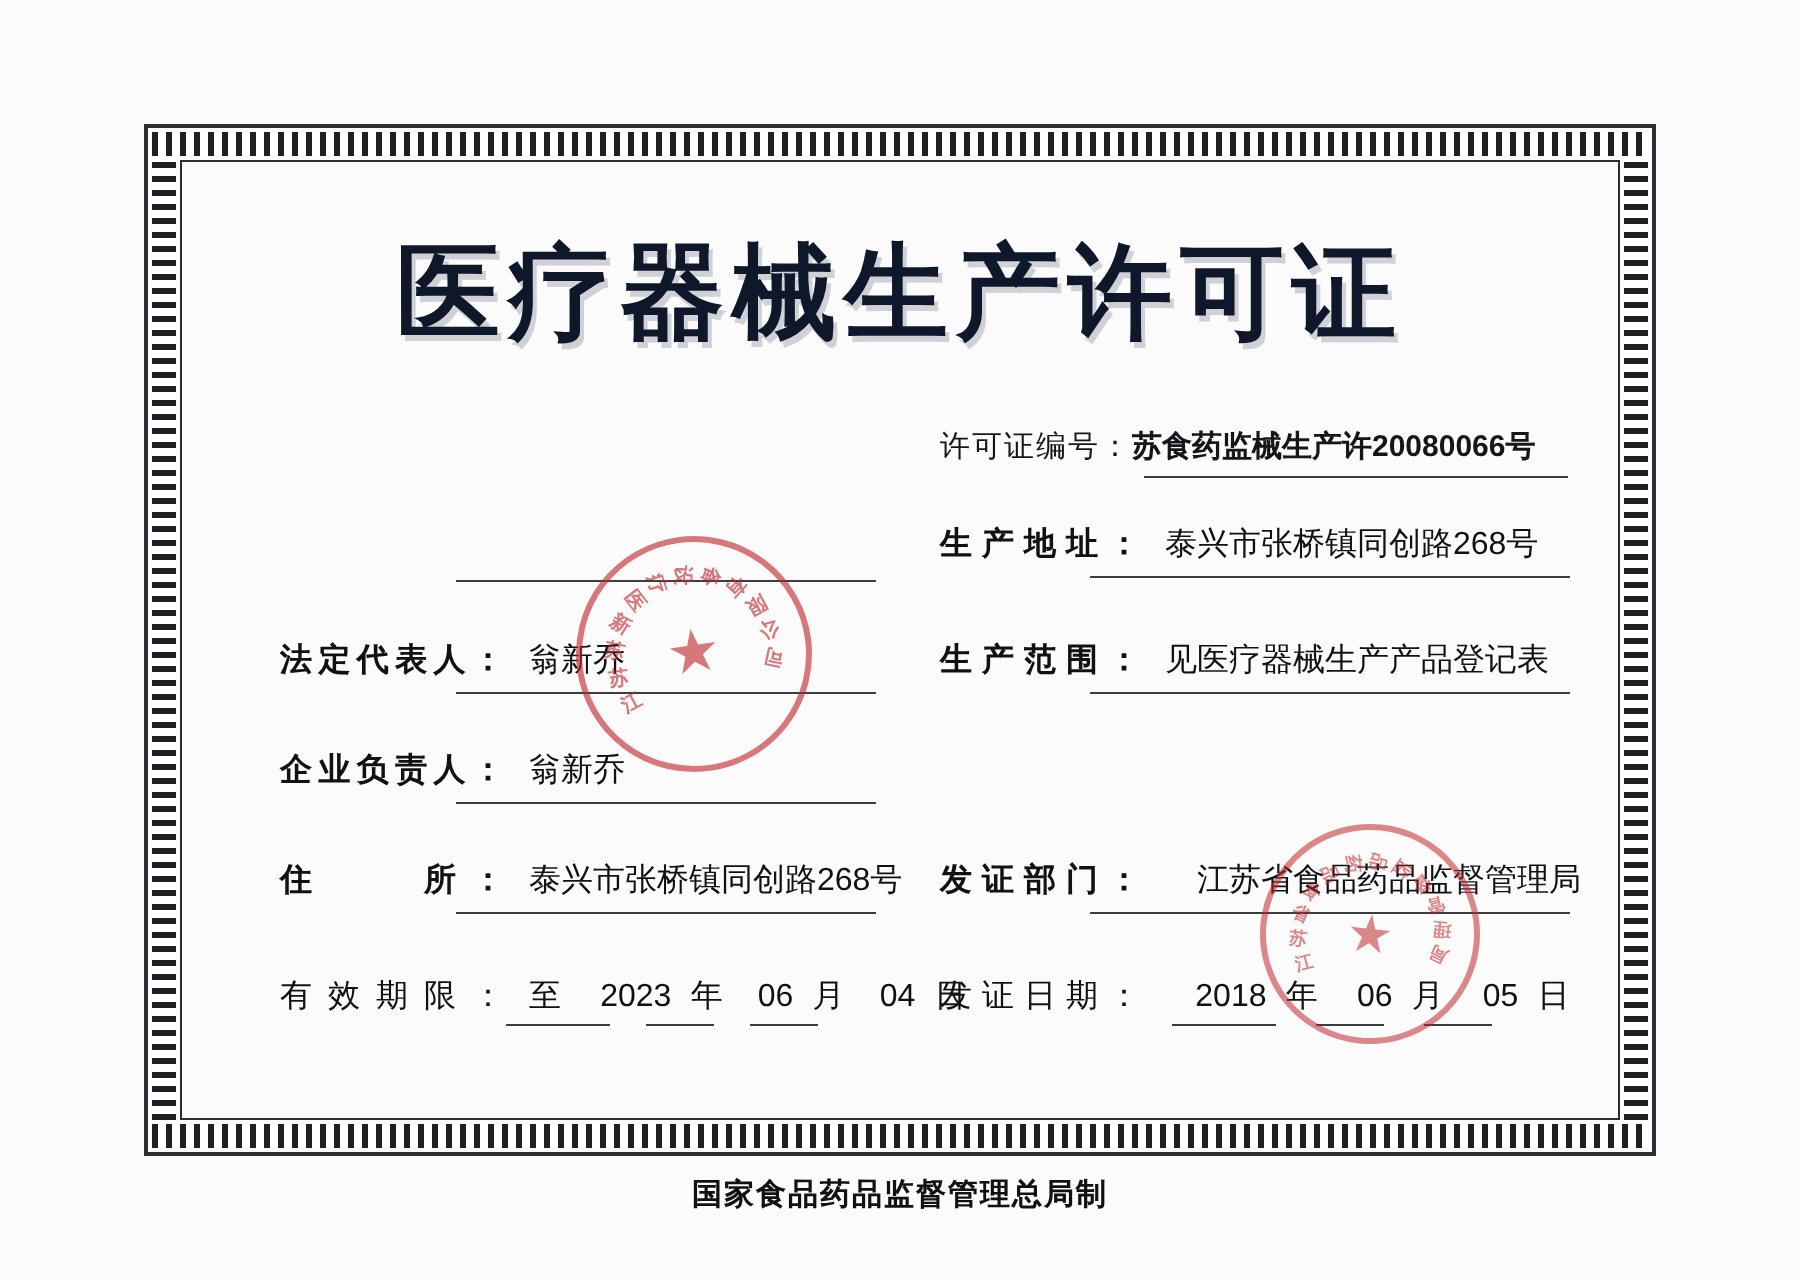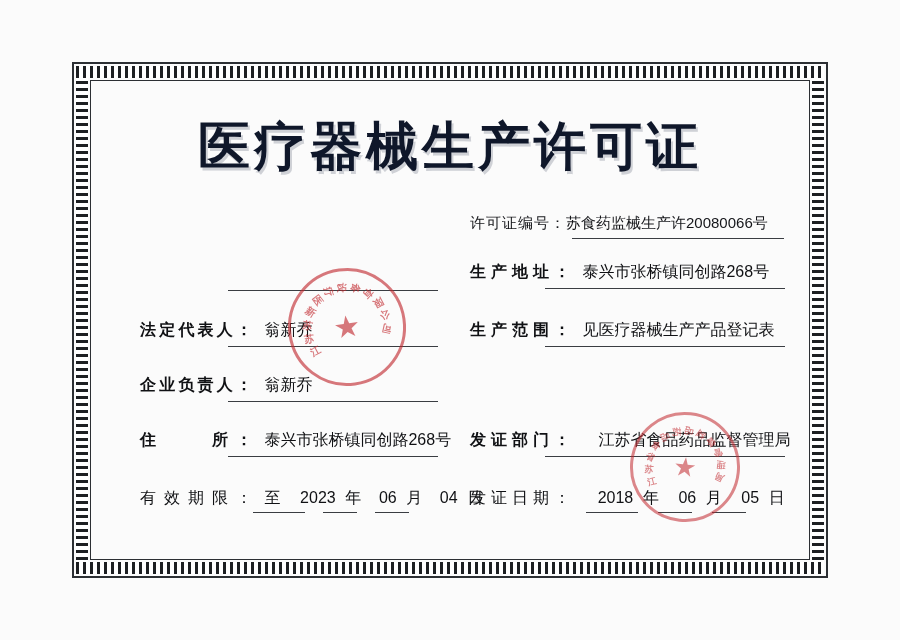"苏食药监械生产许20080066号" .cert-no .value { font-weight: normal -> bold }
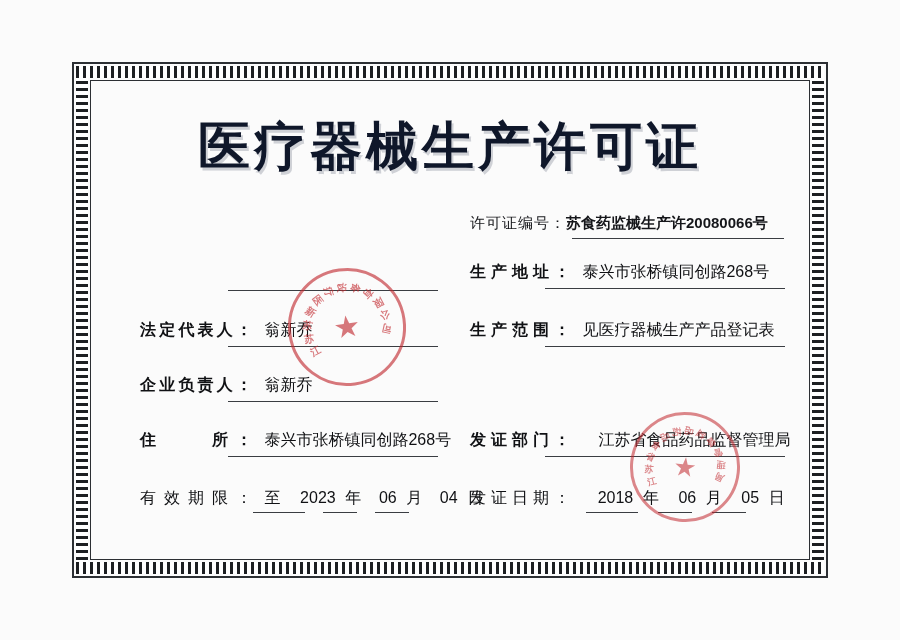"国家食品药品监督管理总局制" div.footer { html: none -> <div>国家食品药品监督管理总局制</div> }
